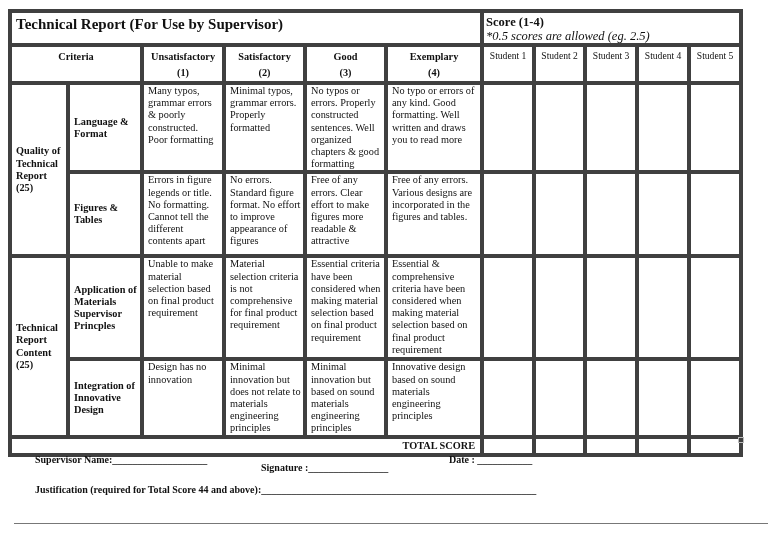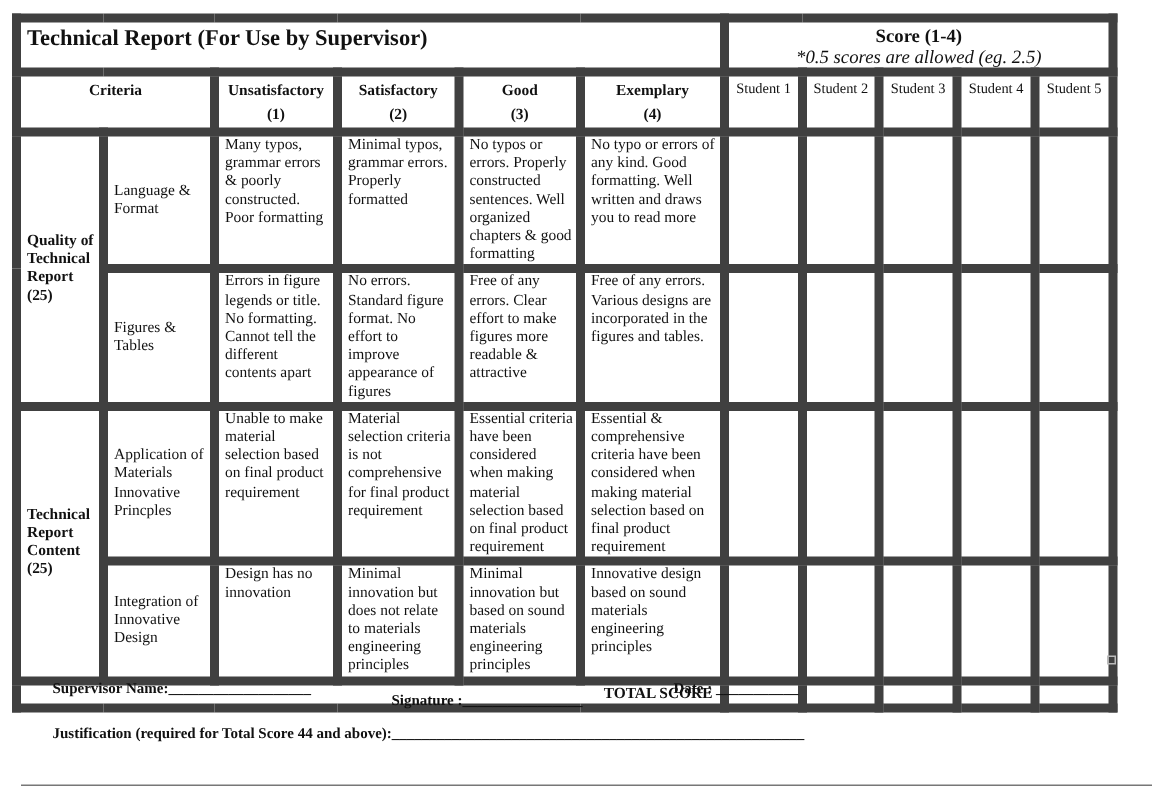"Technical Report (For Use by" table.rubric td { border: 6px solid #404040 -> 4px solid #404040 }
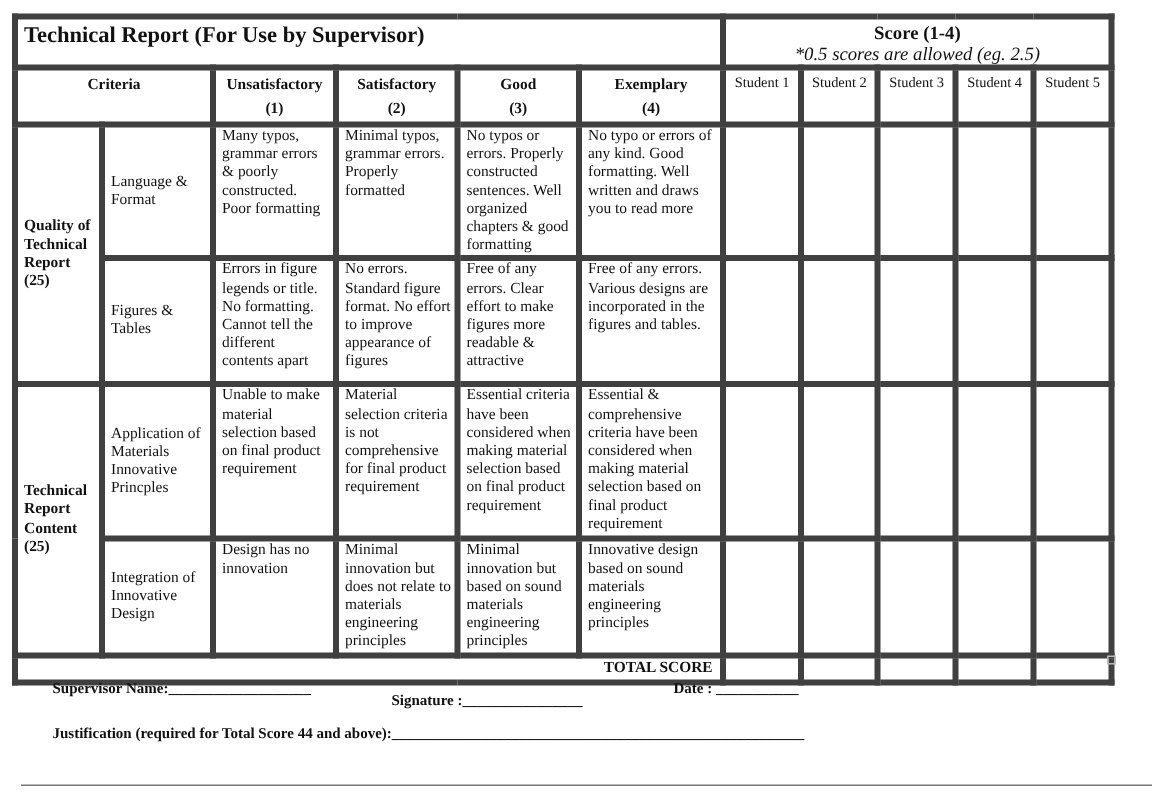"Score (1-4)" .score-head { text-align: center -> left }
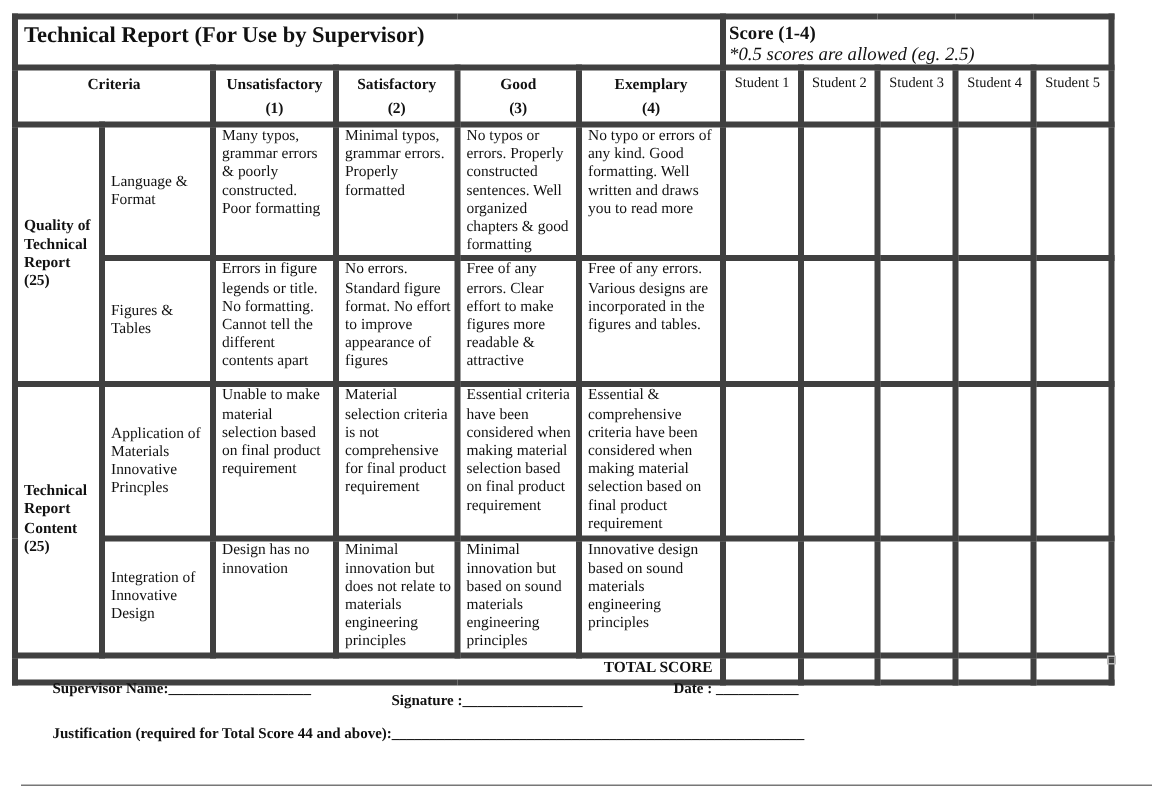"Language & Format" .crit-label { font-weight: normal -> bold }
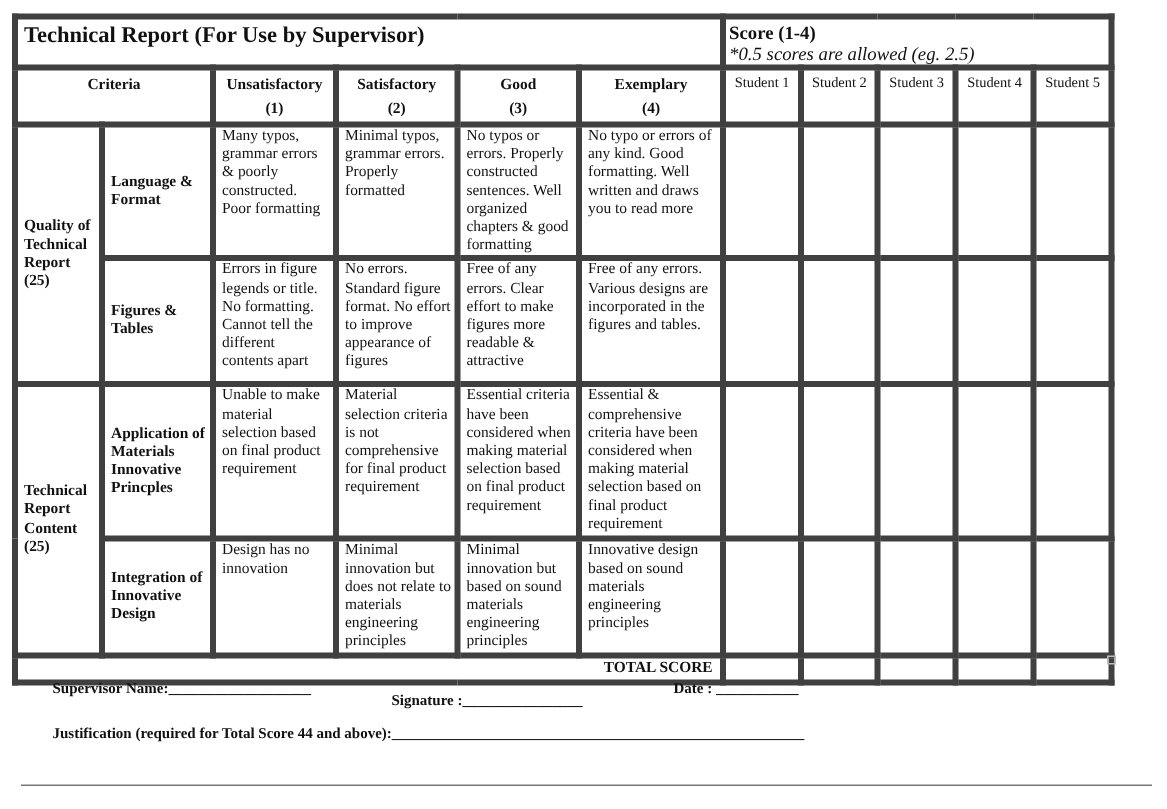"Application of Materials Innovative" td.crit-label { text: Innovative -> Supervisor }
